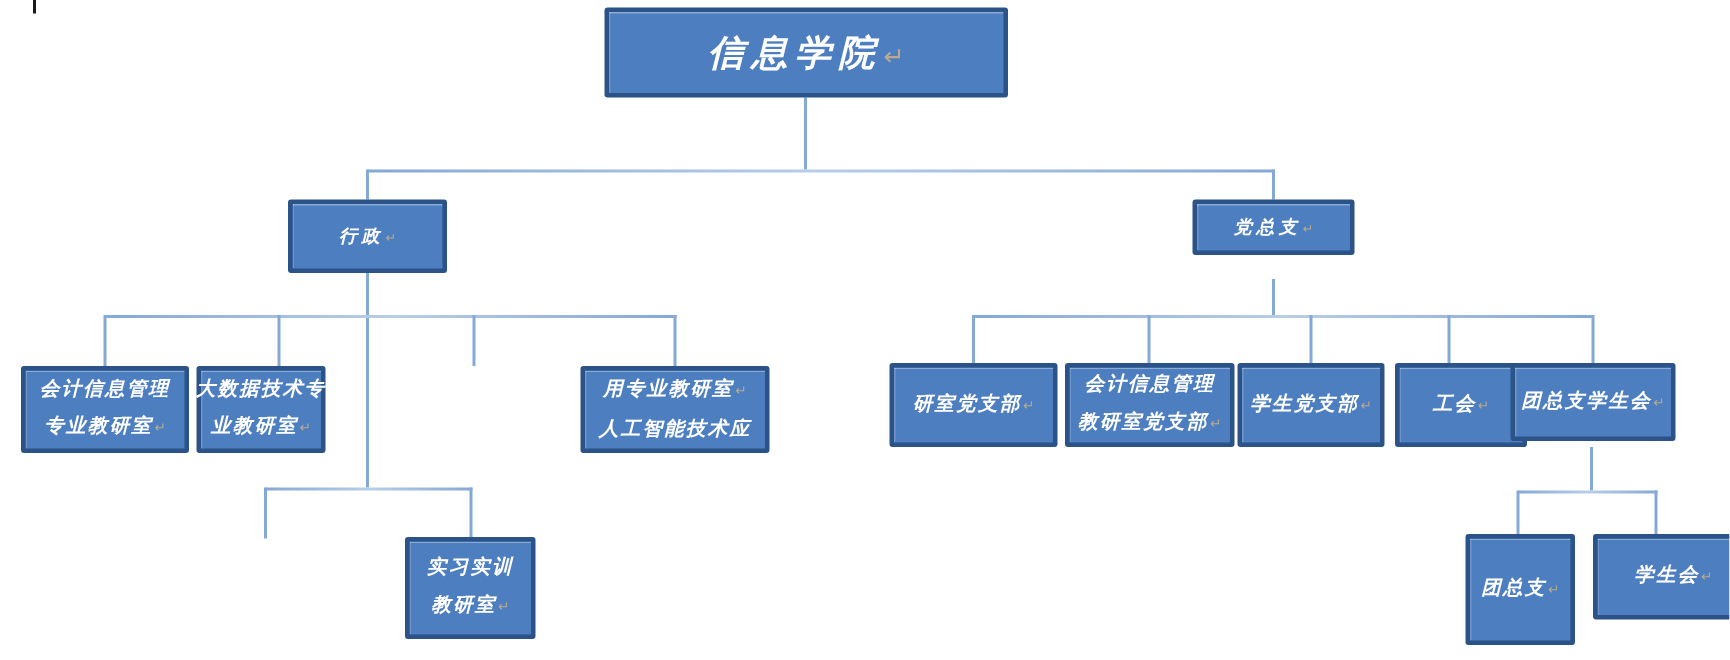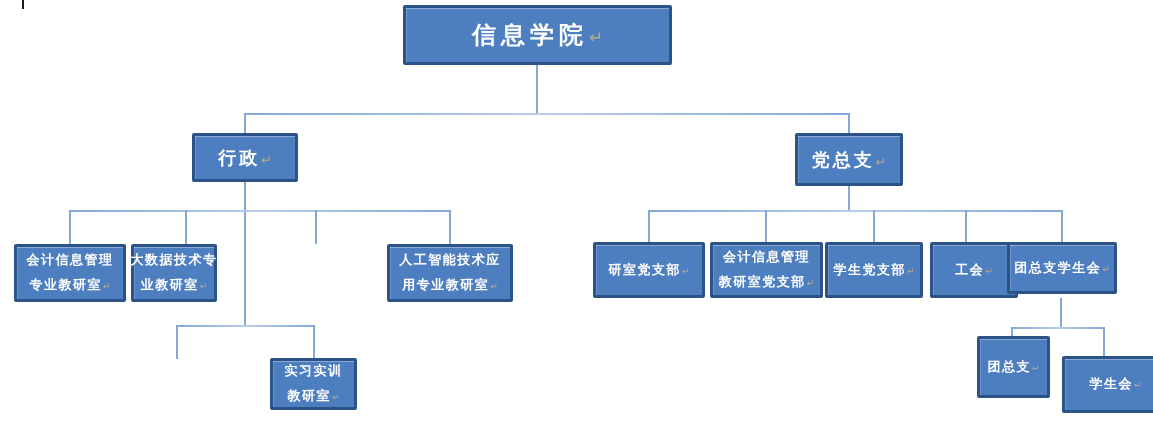"信息学院↵" .node { font-style: none -> italic }
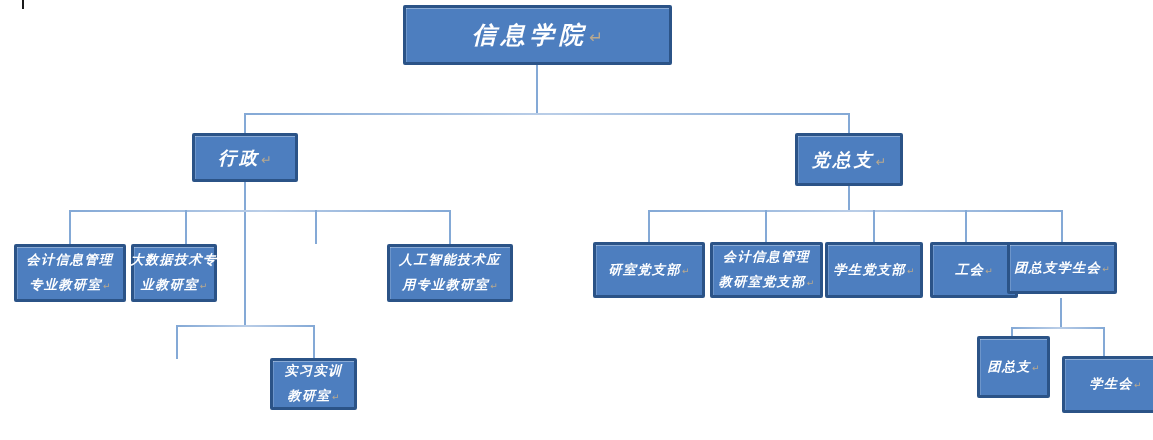"行政↵" .lvl2 { font-size: 18px -> 12px }
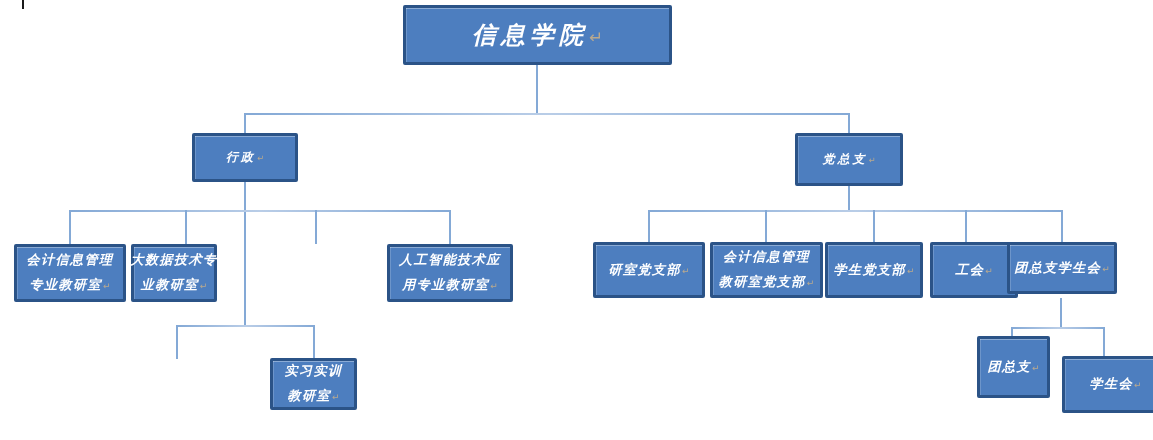"党总支↵" div.node { height: 53px -> 37px }
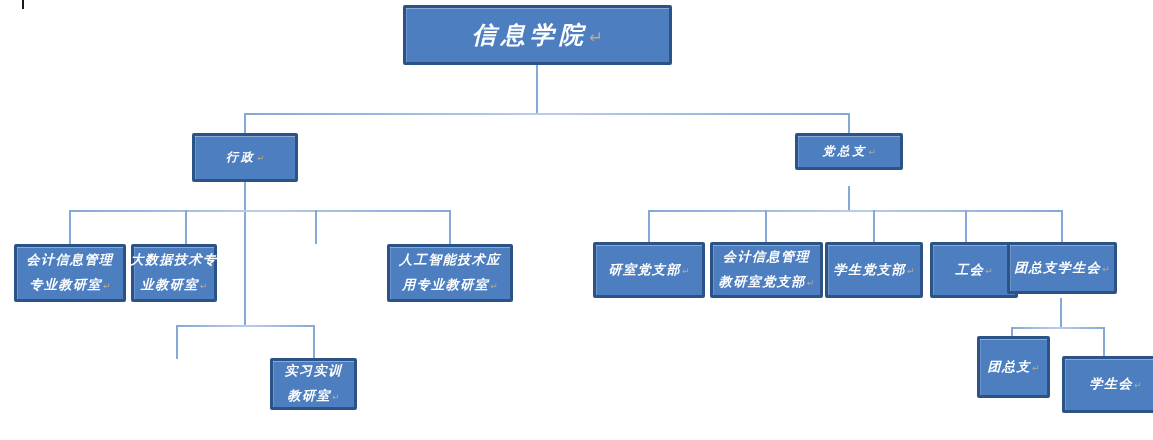"人工智能技术应" span.ln { order: before "用专业教研室↵" -> after "用专业教研室↵" }
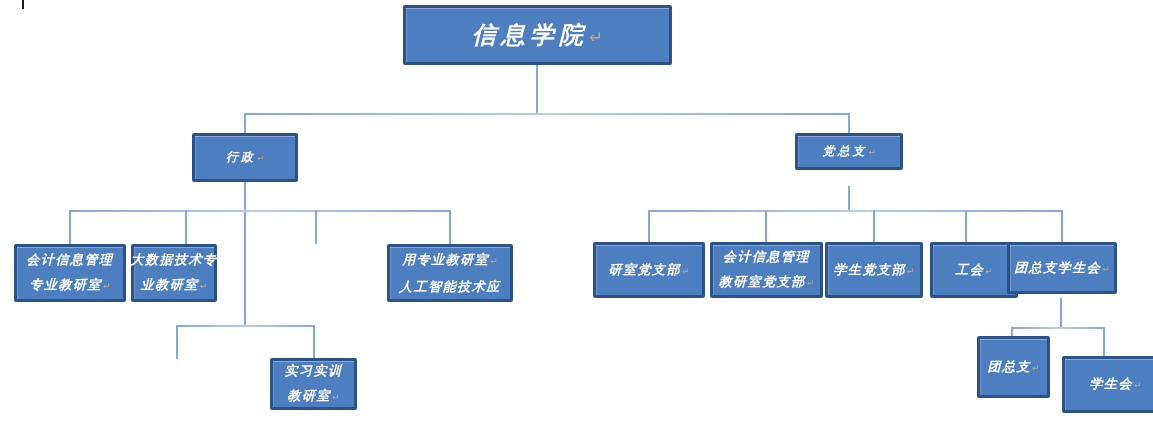"实习实训" div.node { height: 52px -> 68px }
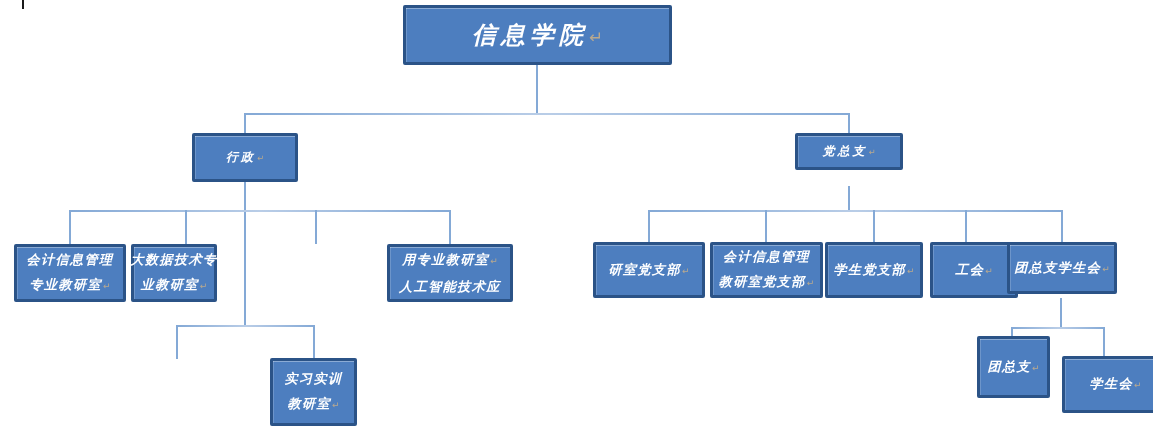"团总支↵" div.node { height: 62px -> 74px; top: 336px -> 356px }
